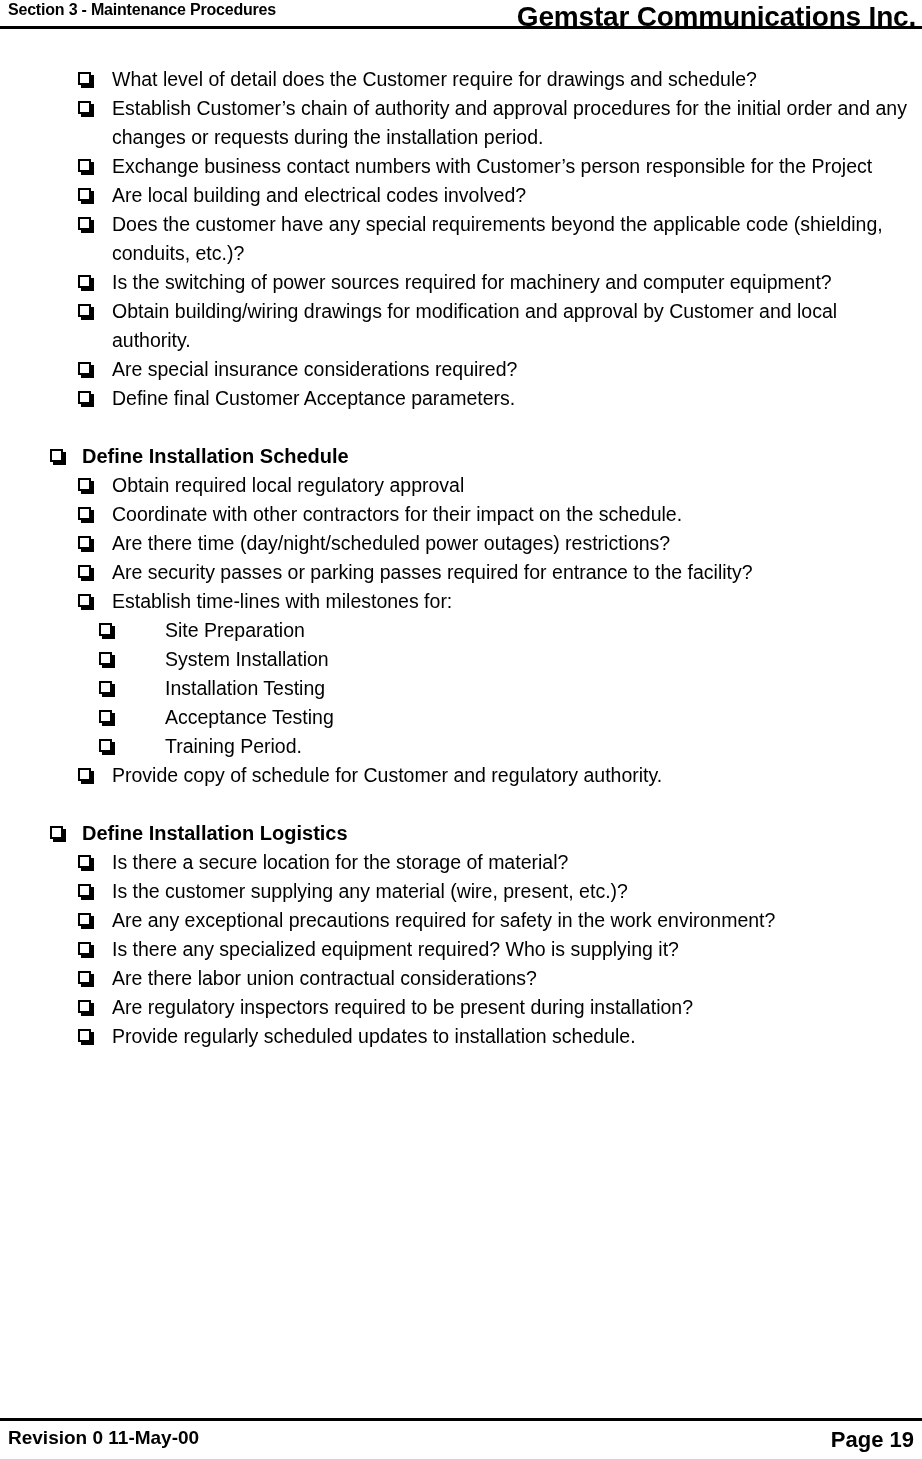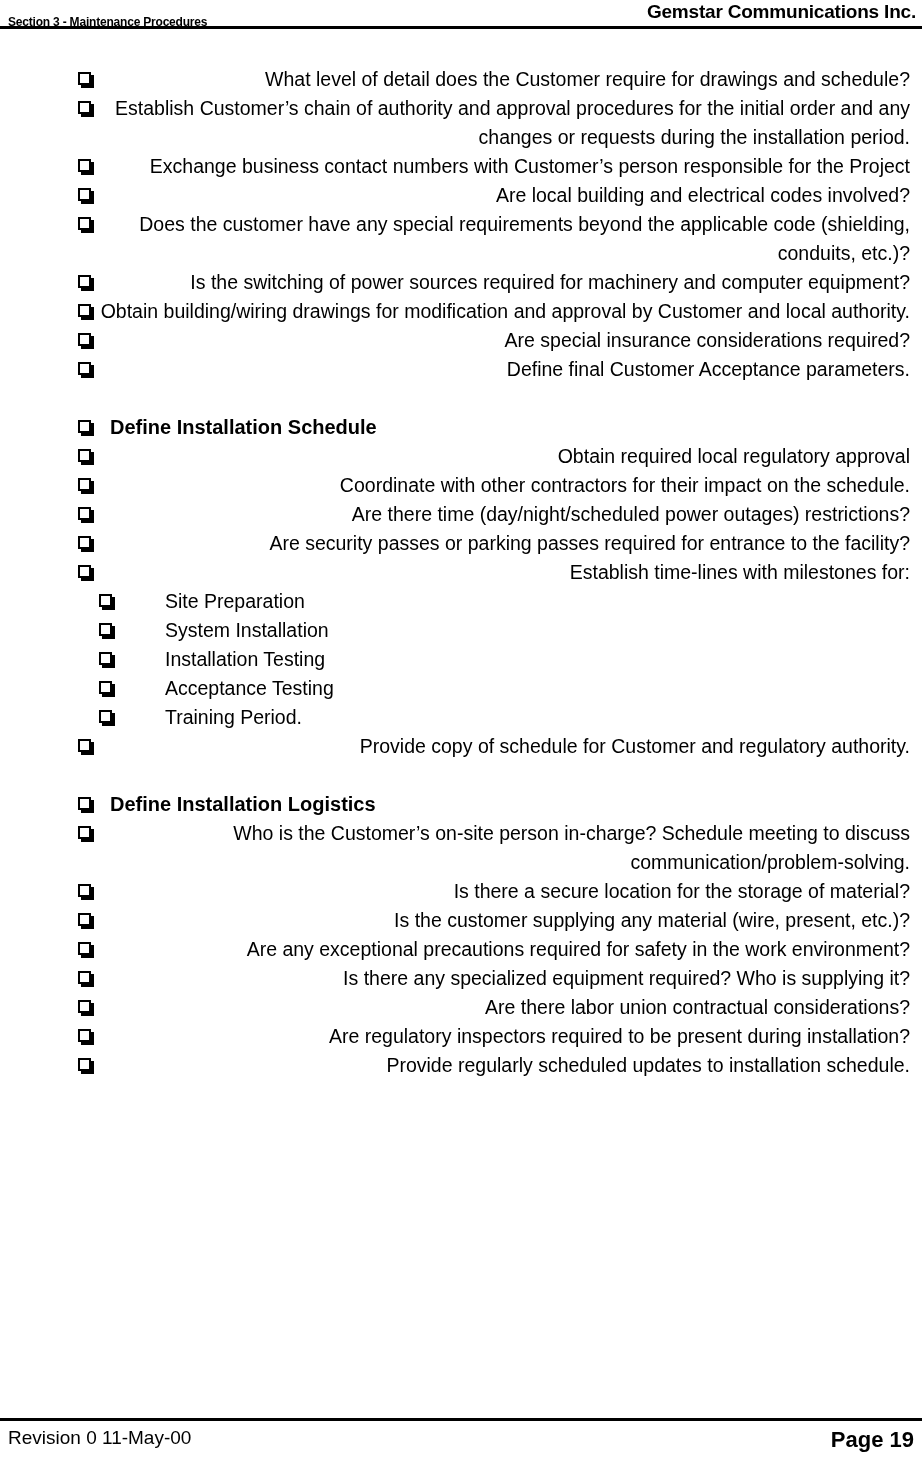"Section 3 - Maintenance Procedures" .header-left { font-size: 12px -> 16px; margin-top: 14px -> none }
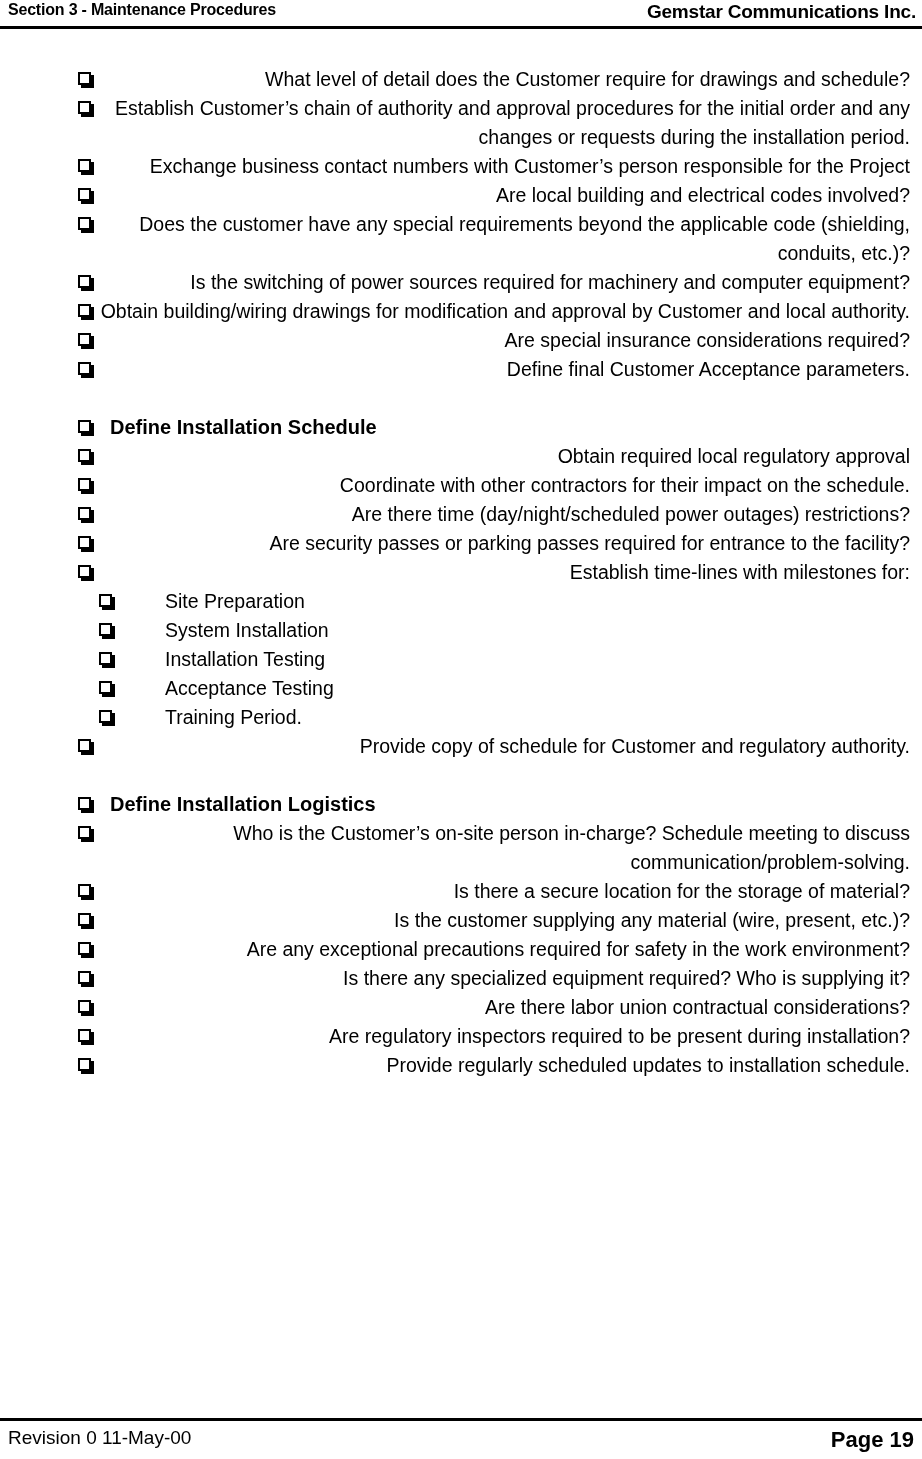"Gemstar Communications Inc." .header-right { font-size: 19px -> 28px }
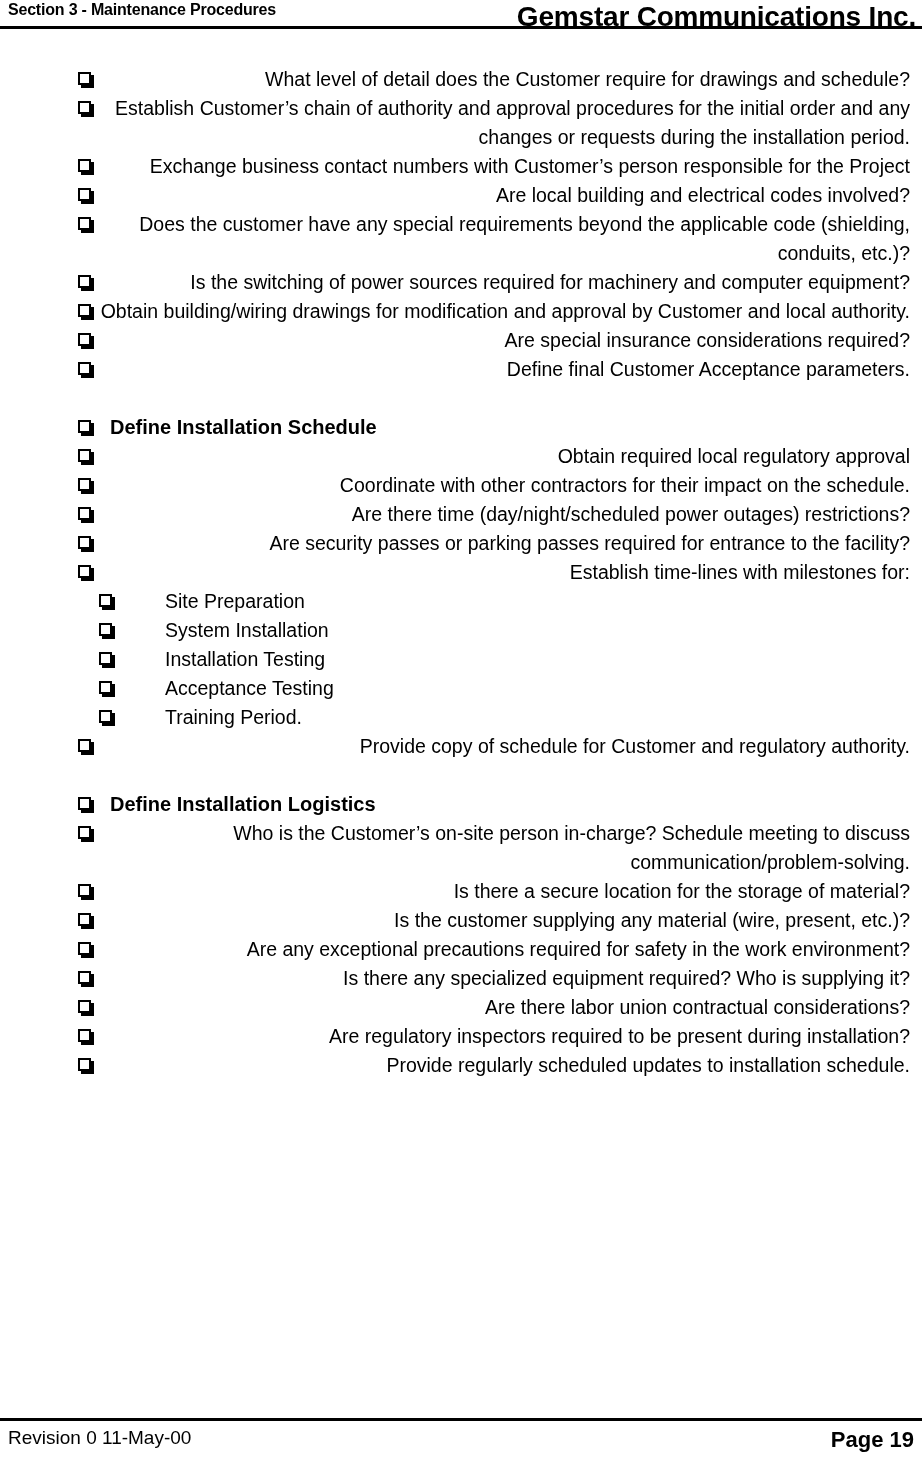"What level of detail does" .lvl2 { padding-left: 77px -> 112px; text-align: right -> none }
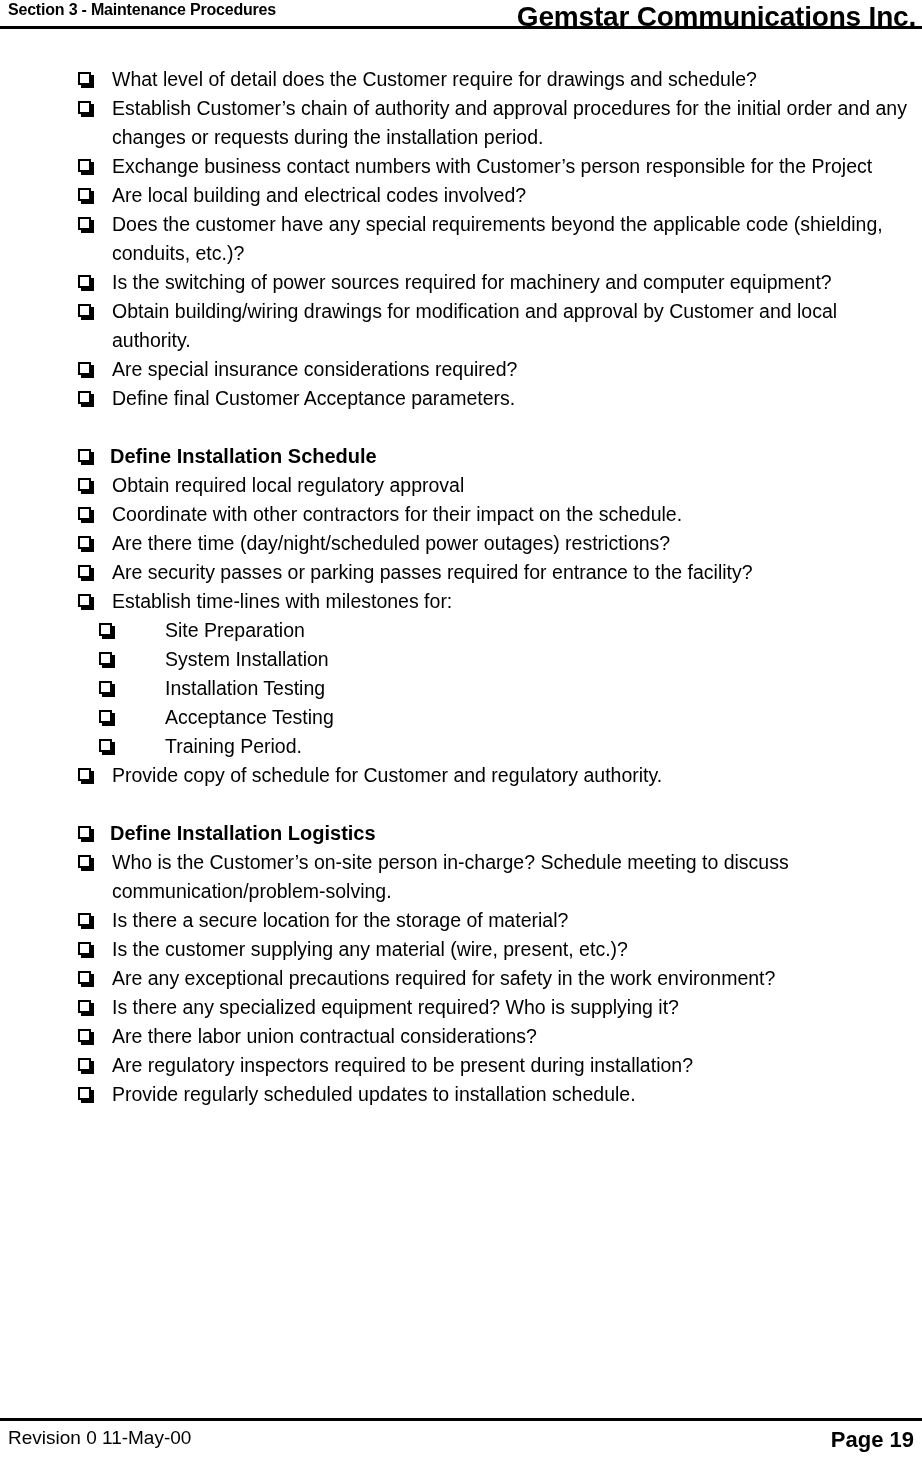"Define Installation Schedule" .lvl1 { margin-left: 28px -> none }
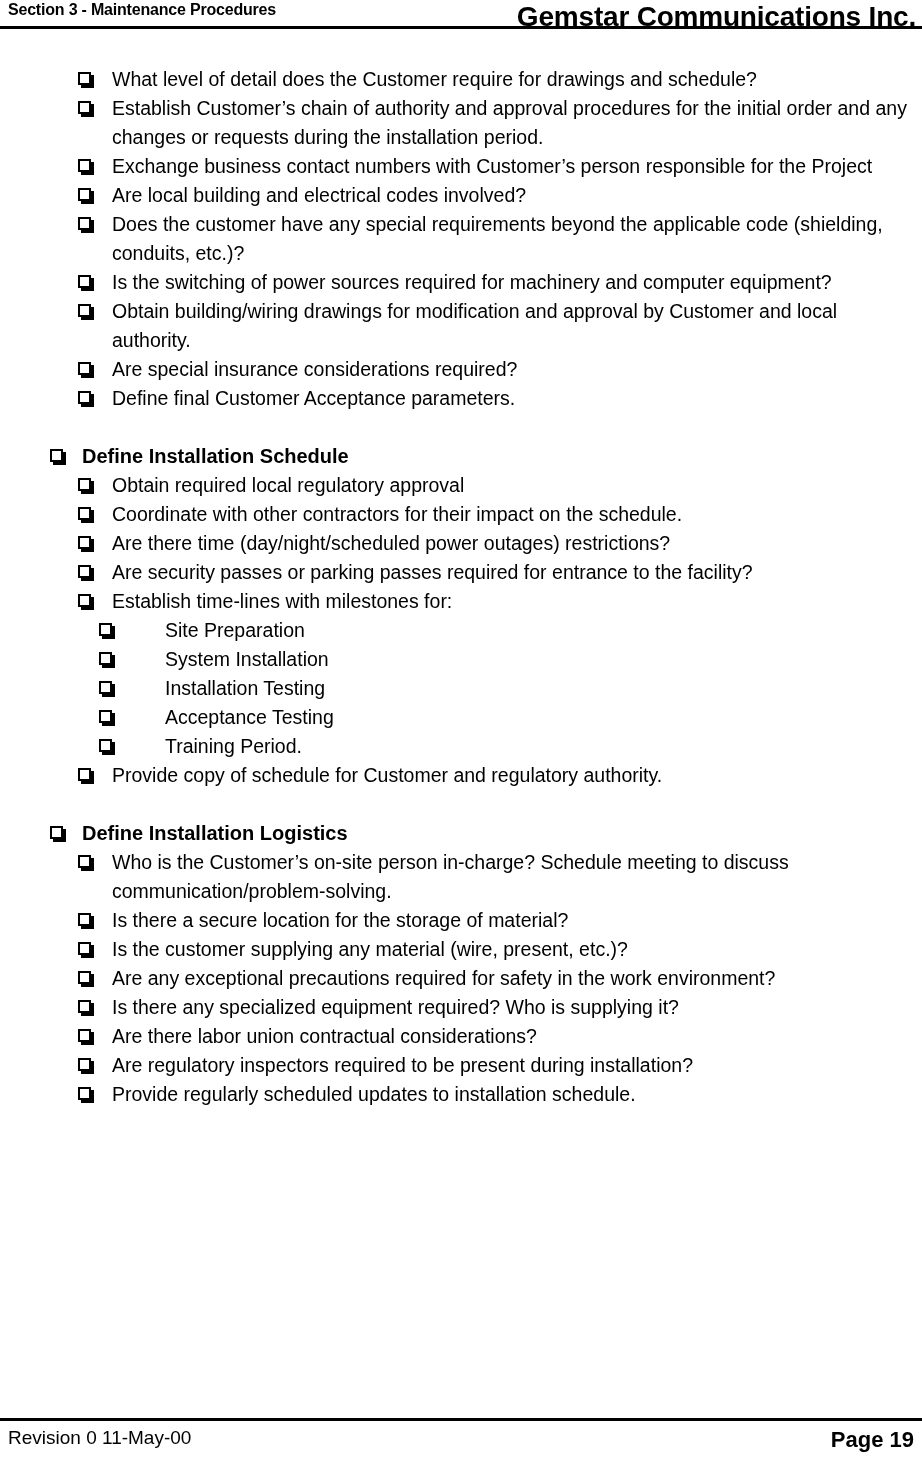"Who is the Customer’s on-site" div.item { html: <div> <span></span> <span>Who is the Customer’s on-site person in-charge? Schedule meeting to discuss communication/problem-solving.</span> </div> -> none }
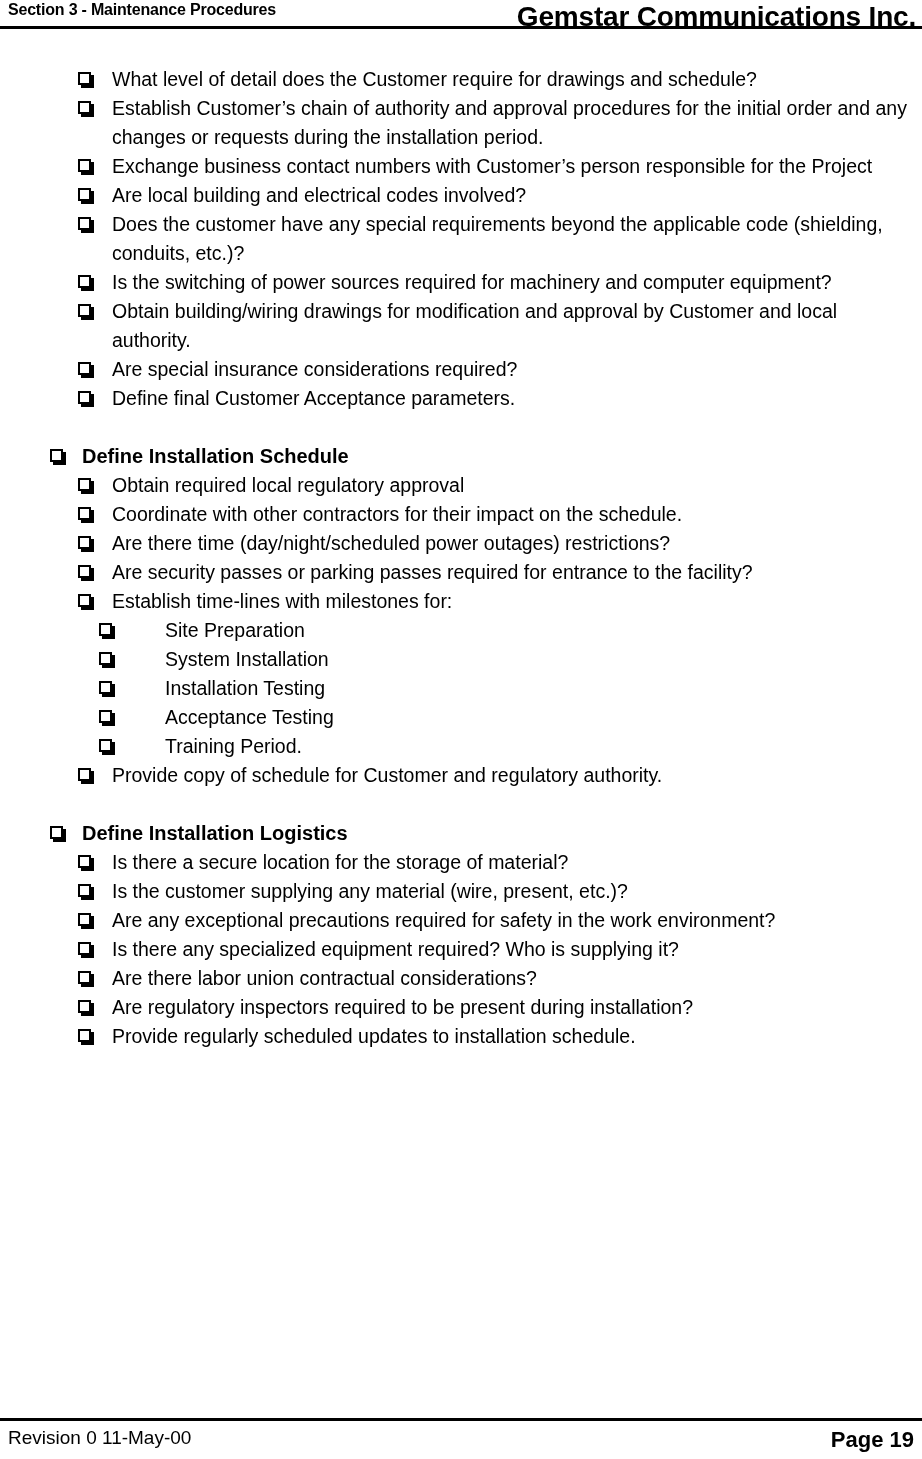"Revision 0 11-May-00" .footer-left { font-weight: normal -> bold }
